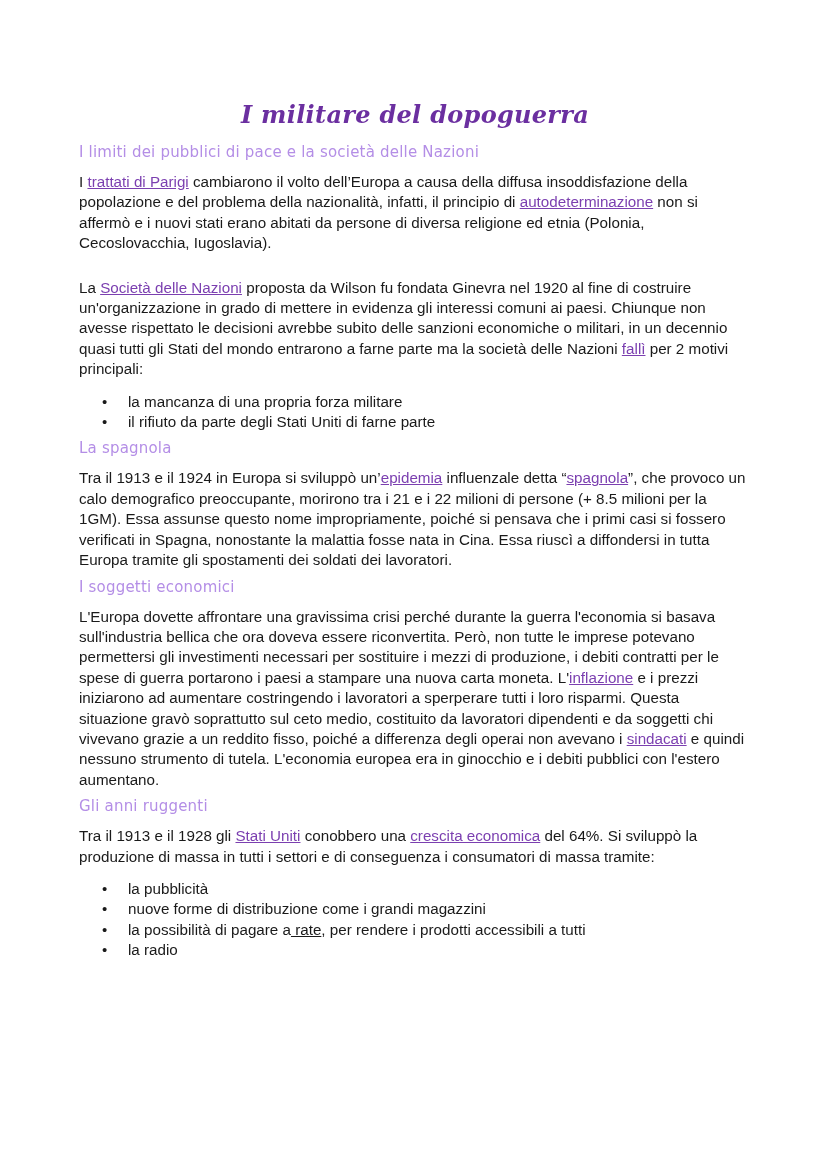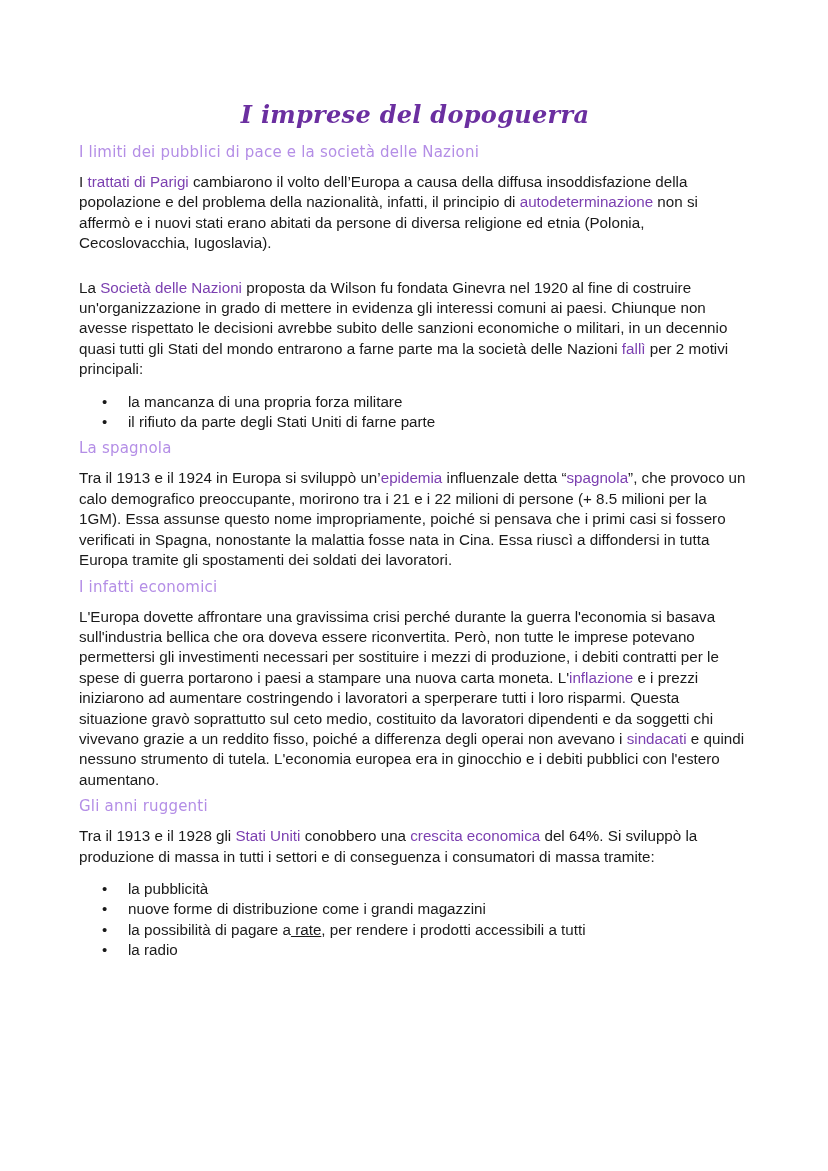"I imprese del dopoguerra" div.title { text: imprese -> militare }
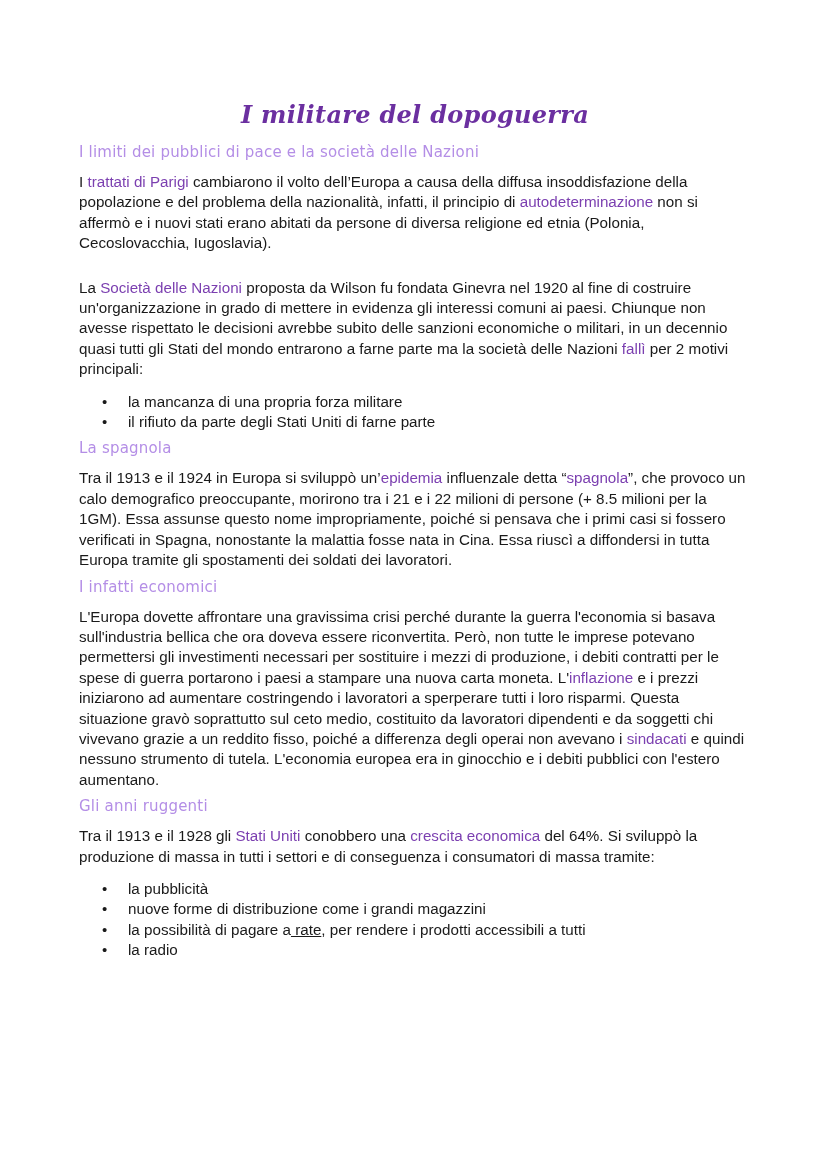"trattati di Parigi" .hl { text-decoration: none -> underline }
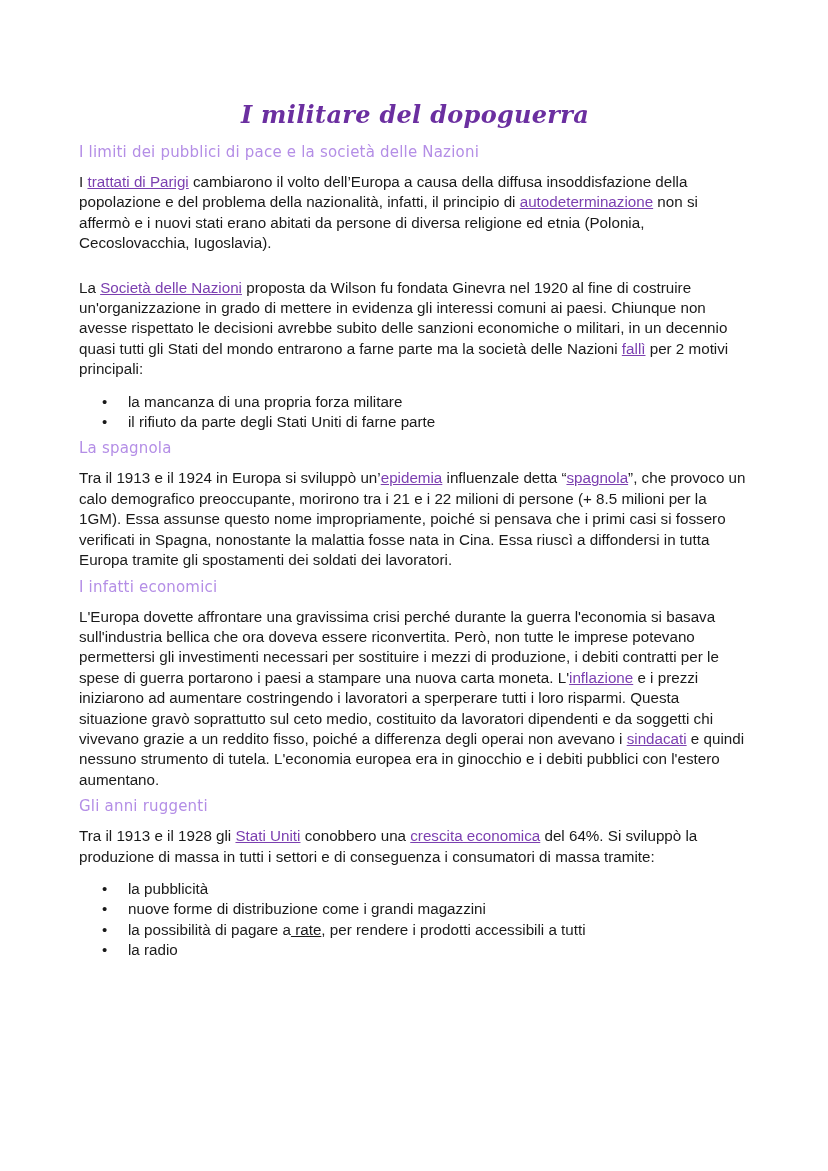"I infatti economici" div.h2 { text: infatti -> soggetti }
